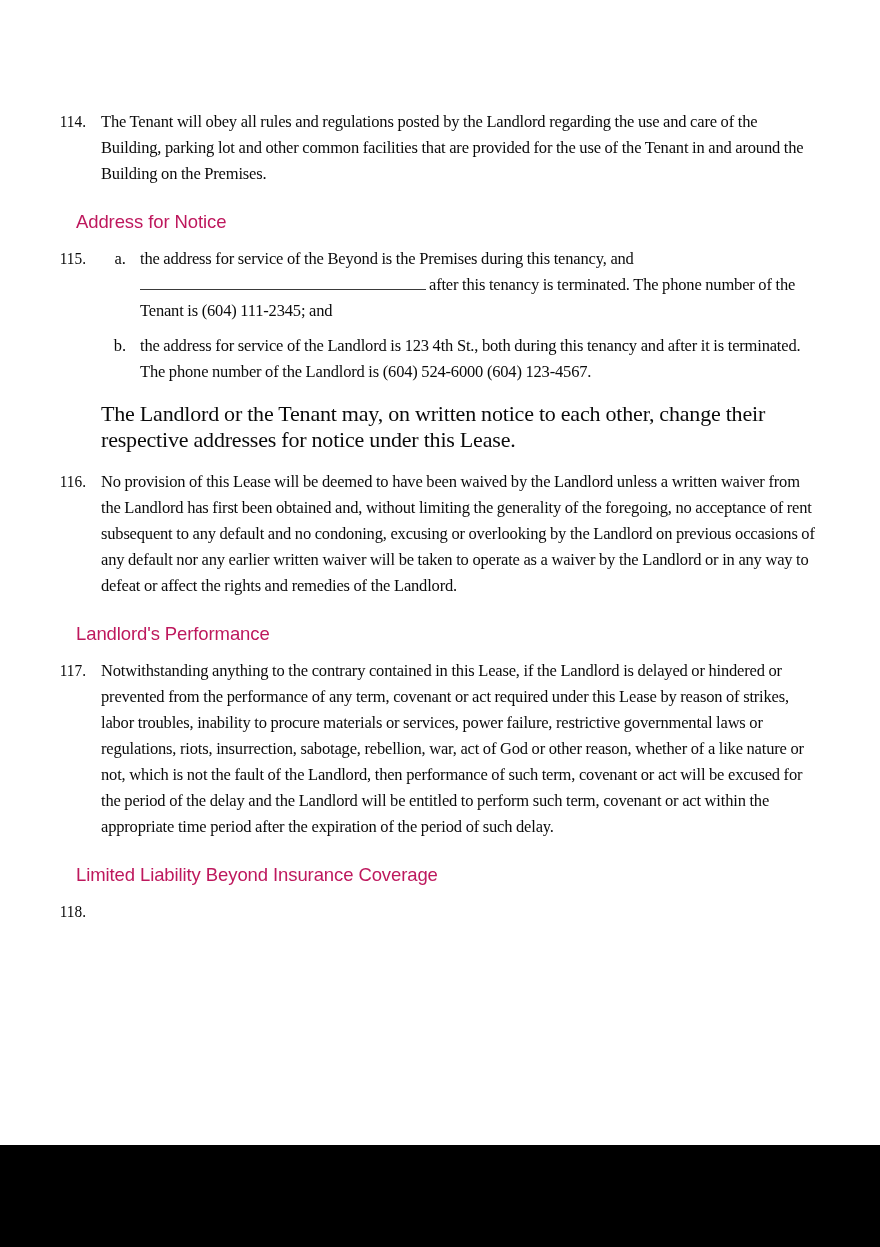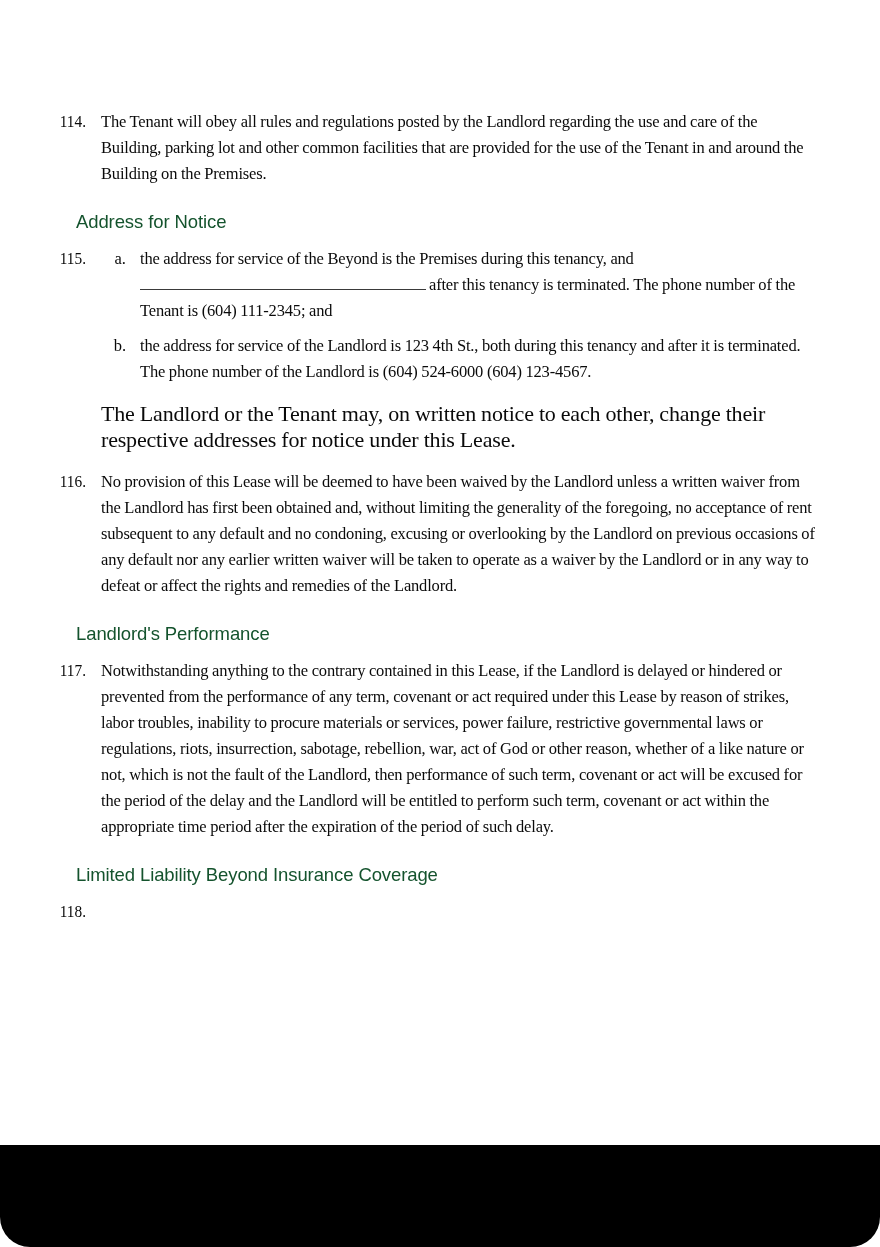"114." .page { border-radius: 30px -> none }
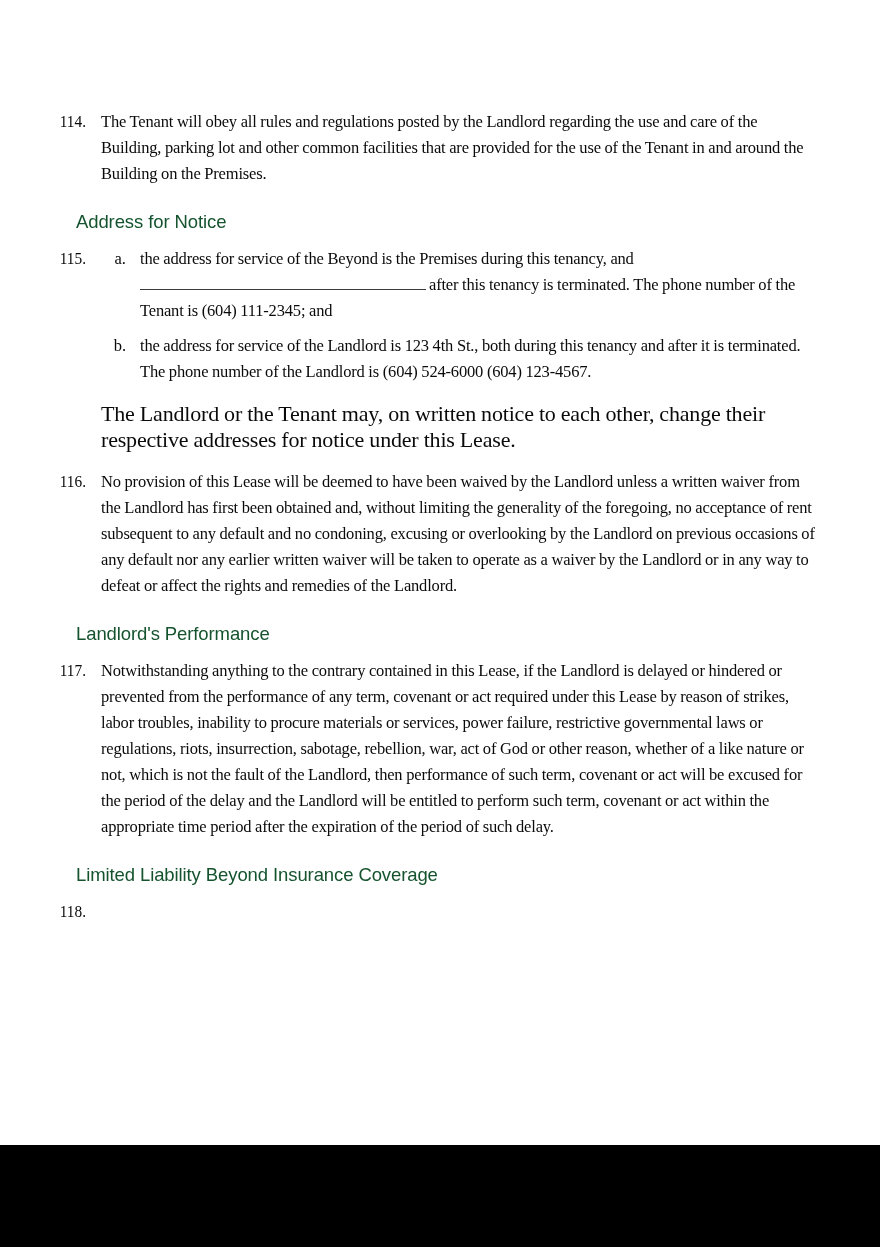"Address for Notice" .heading { color: #14532d -> #be185d }
